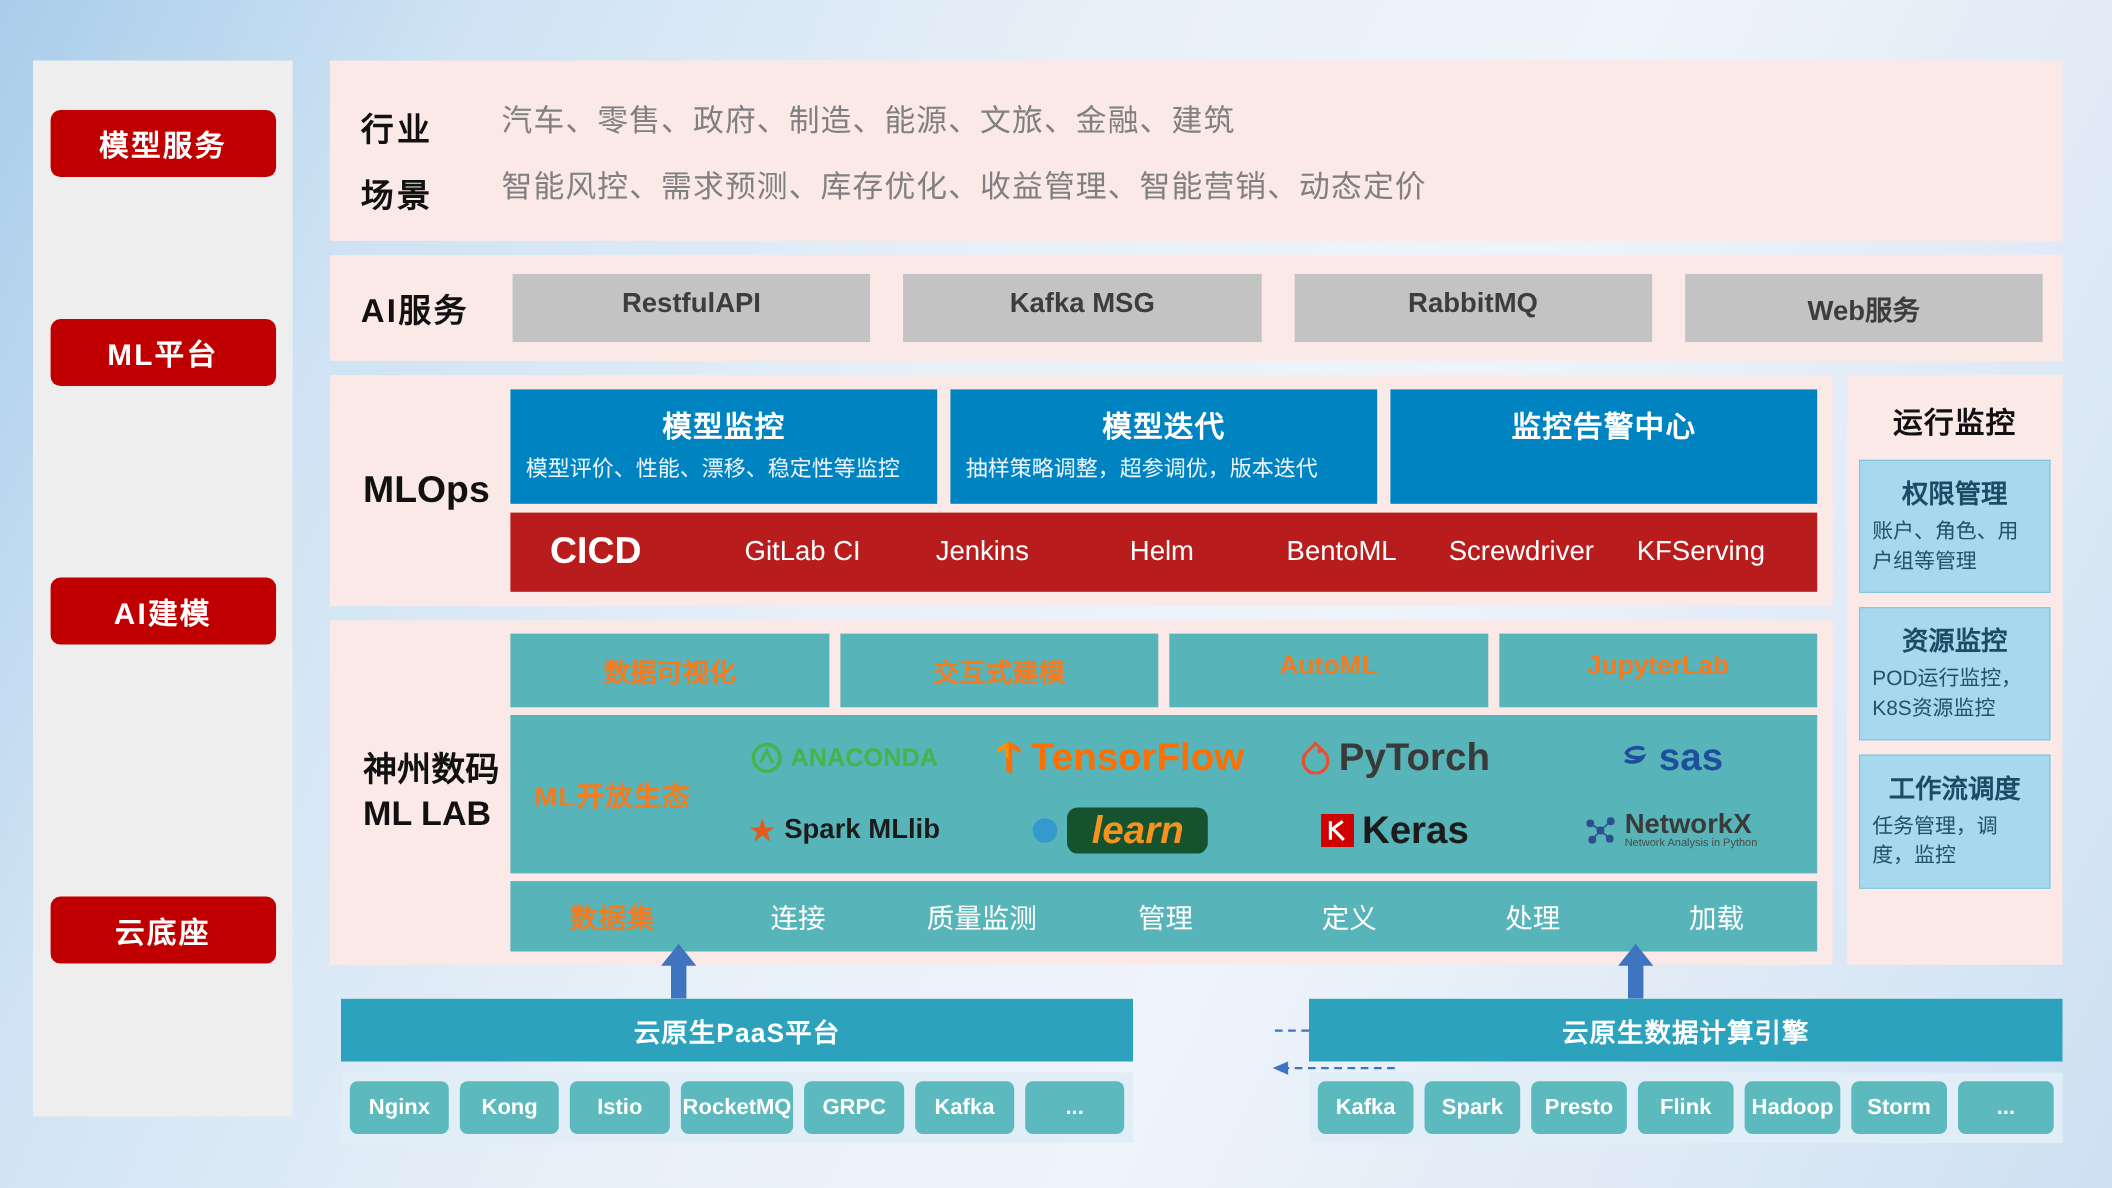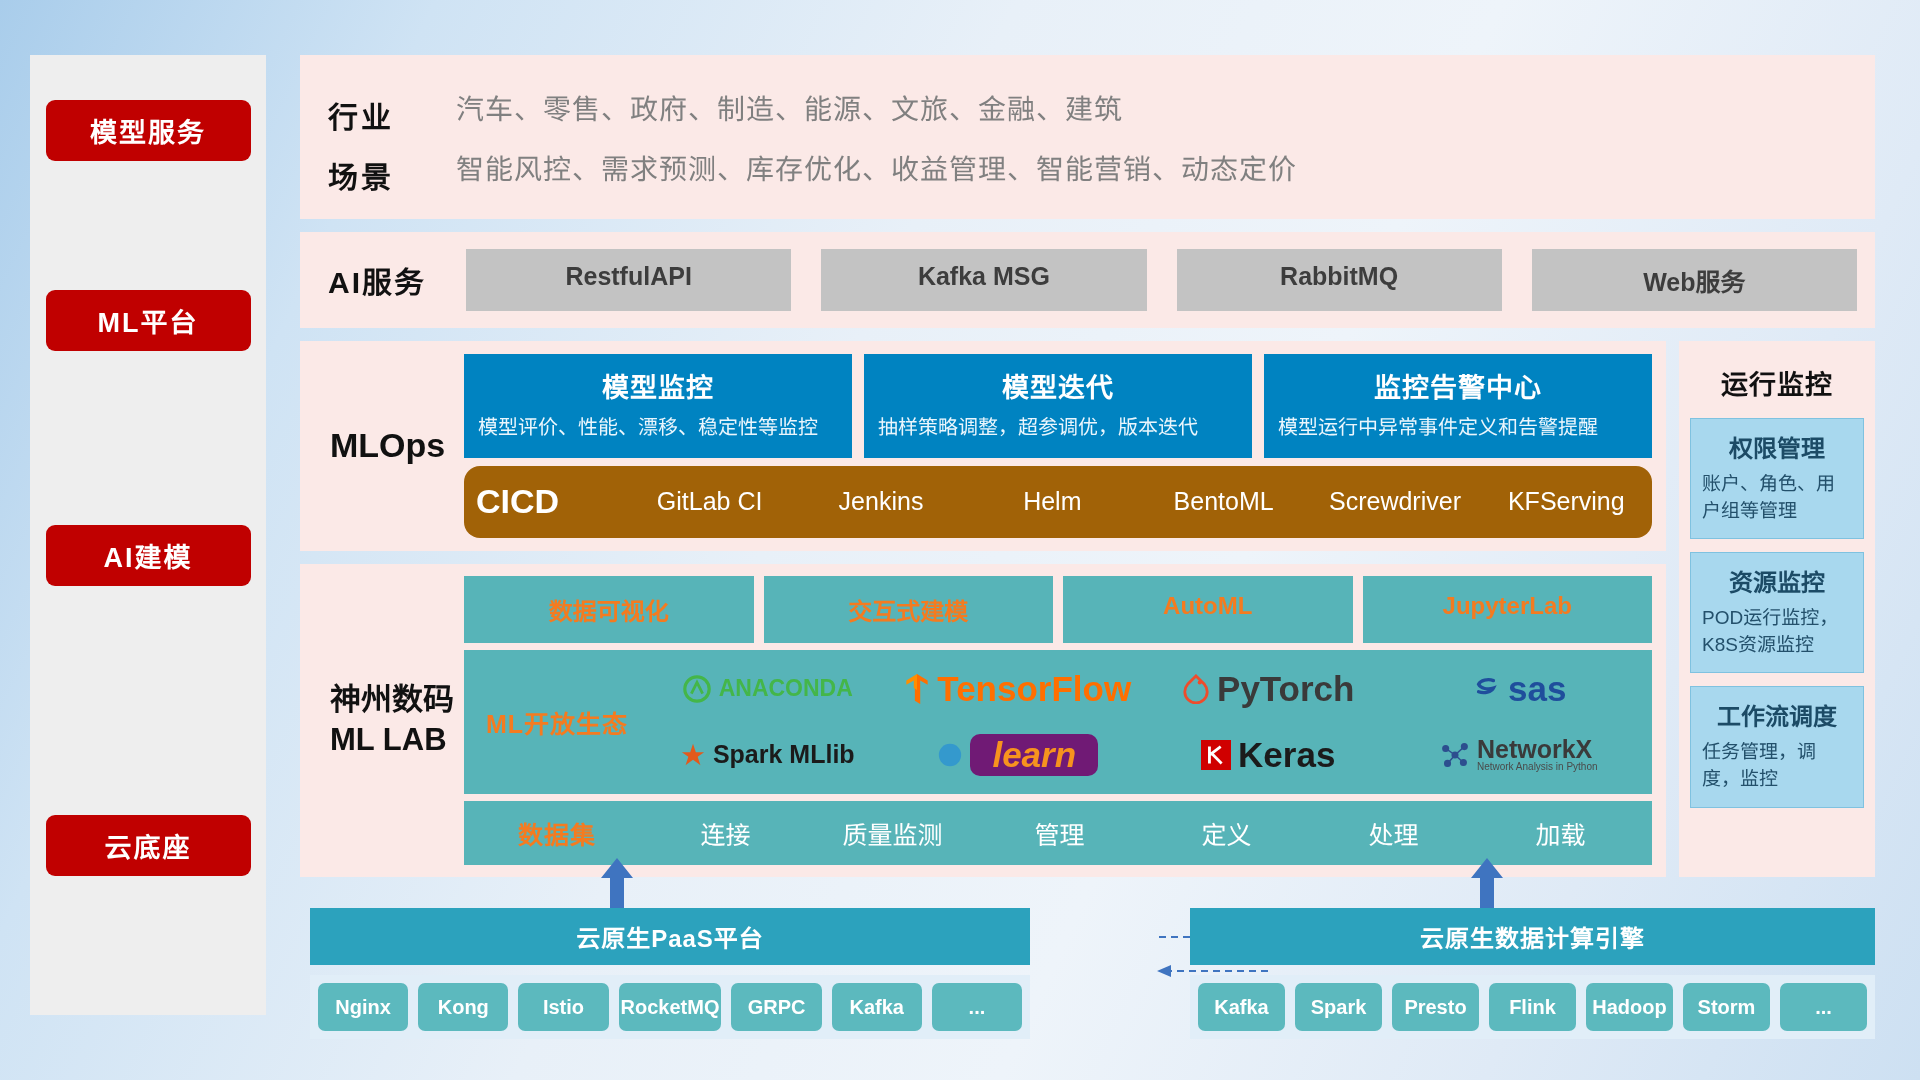"模型运行中异常事件定义和告警提醒" p { html: <p>模型运行中异常事件定义和告警提醒</p> -> none }
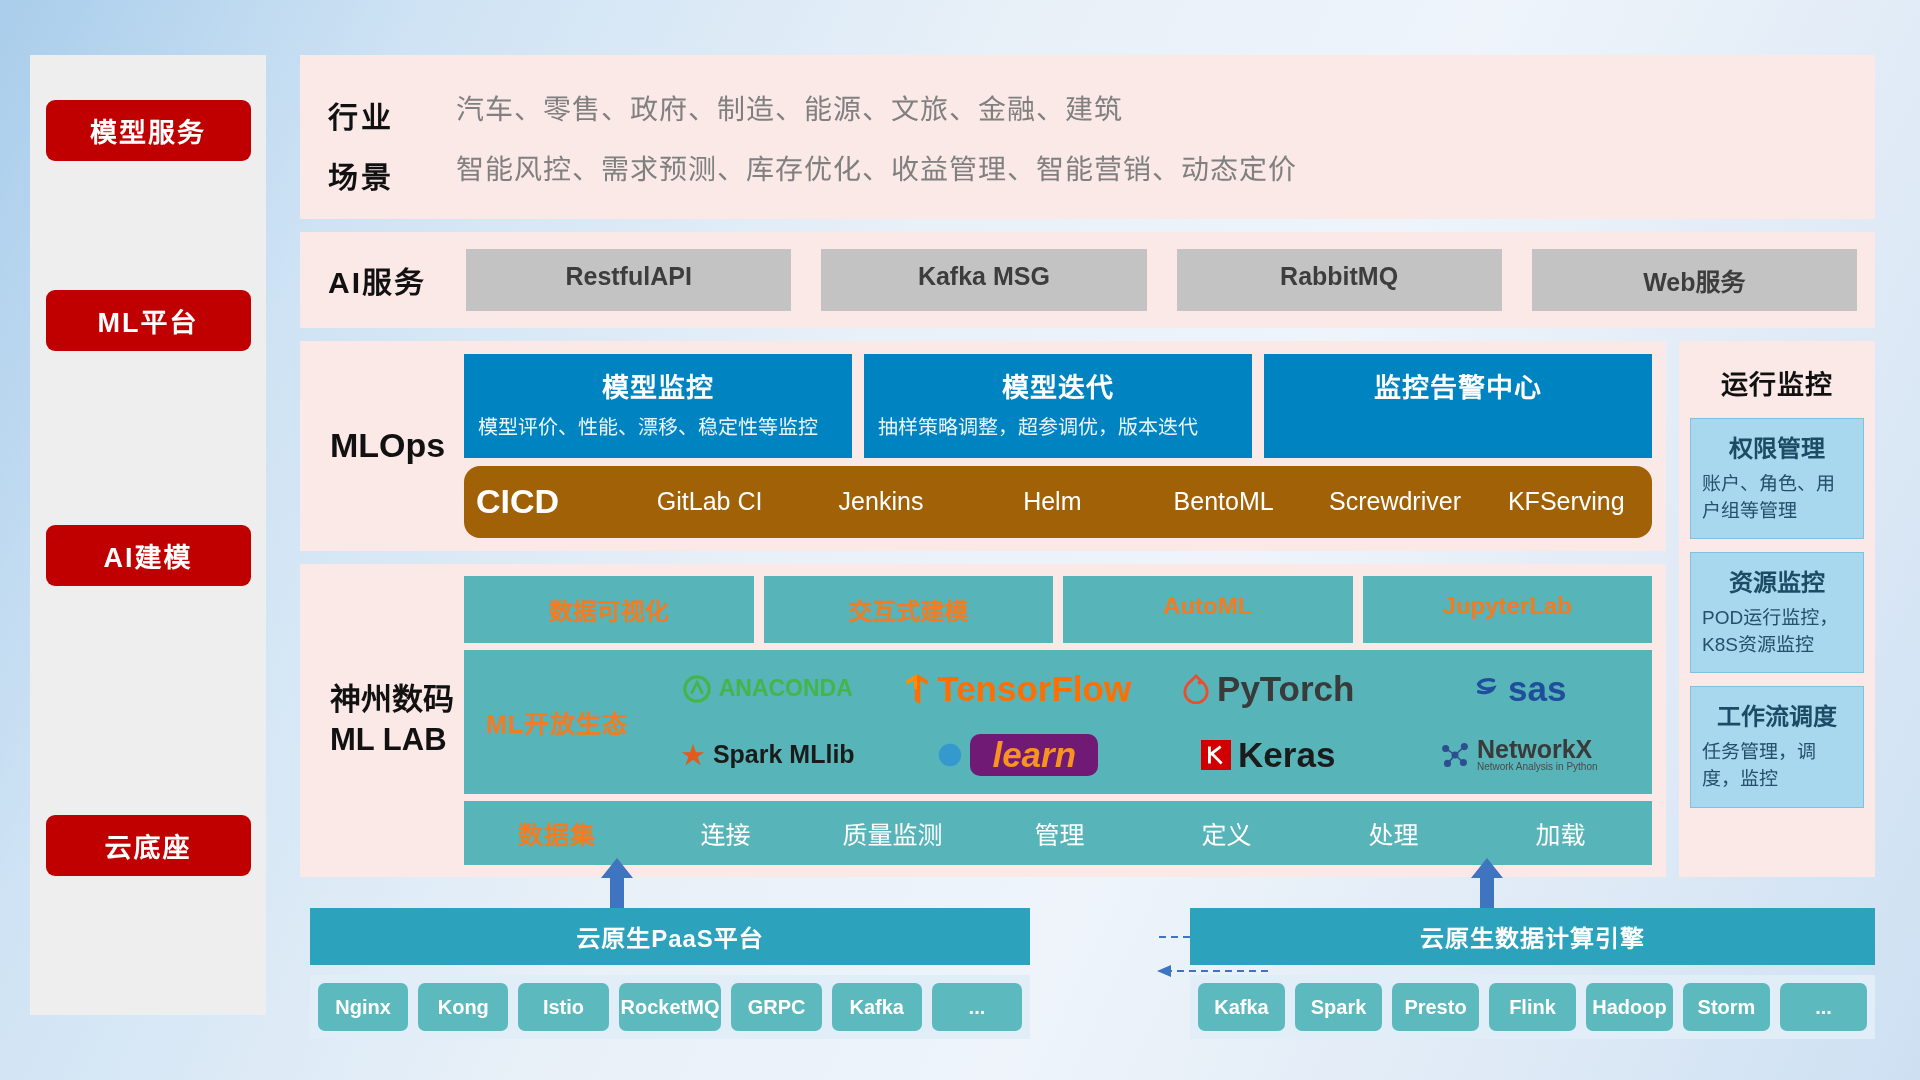"CICD" .cicd { background: #a16207 -> #b91c1c; border-radius: 16px -> none; padding: 9px 0 -> 9px 24px }
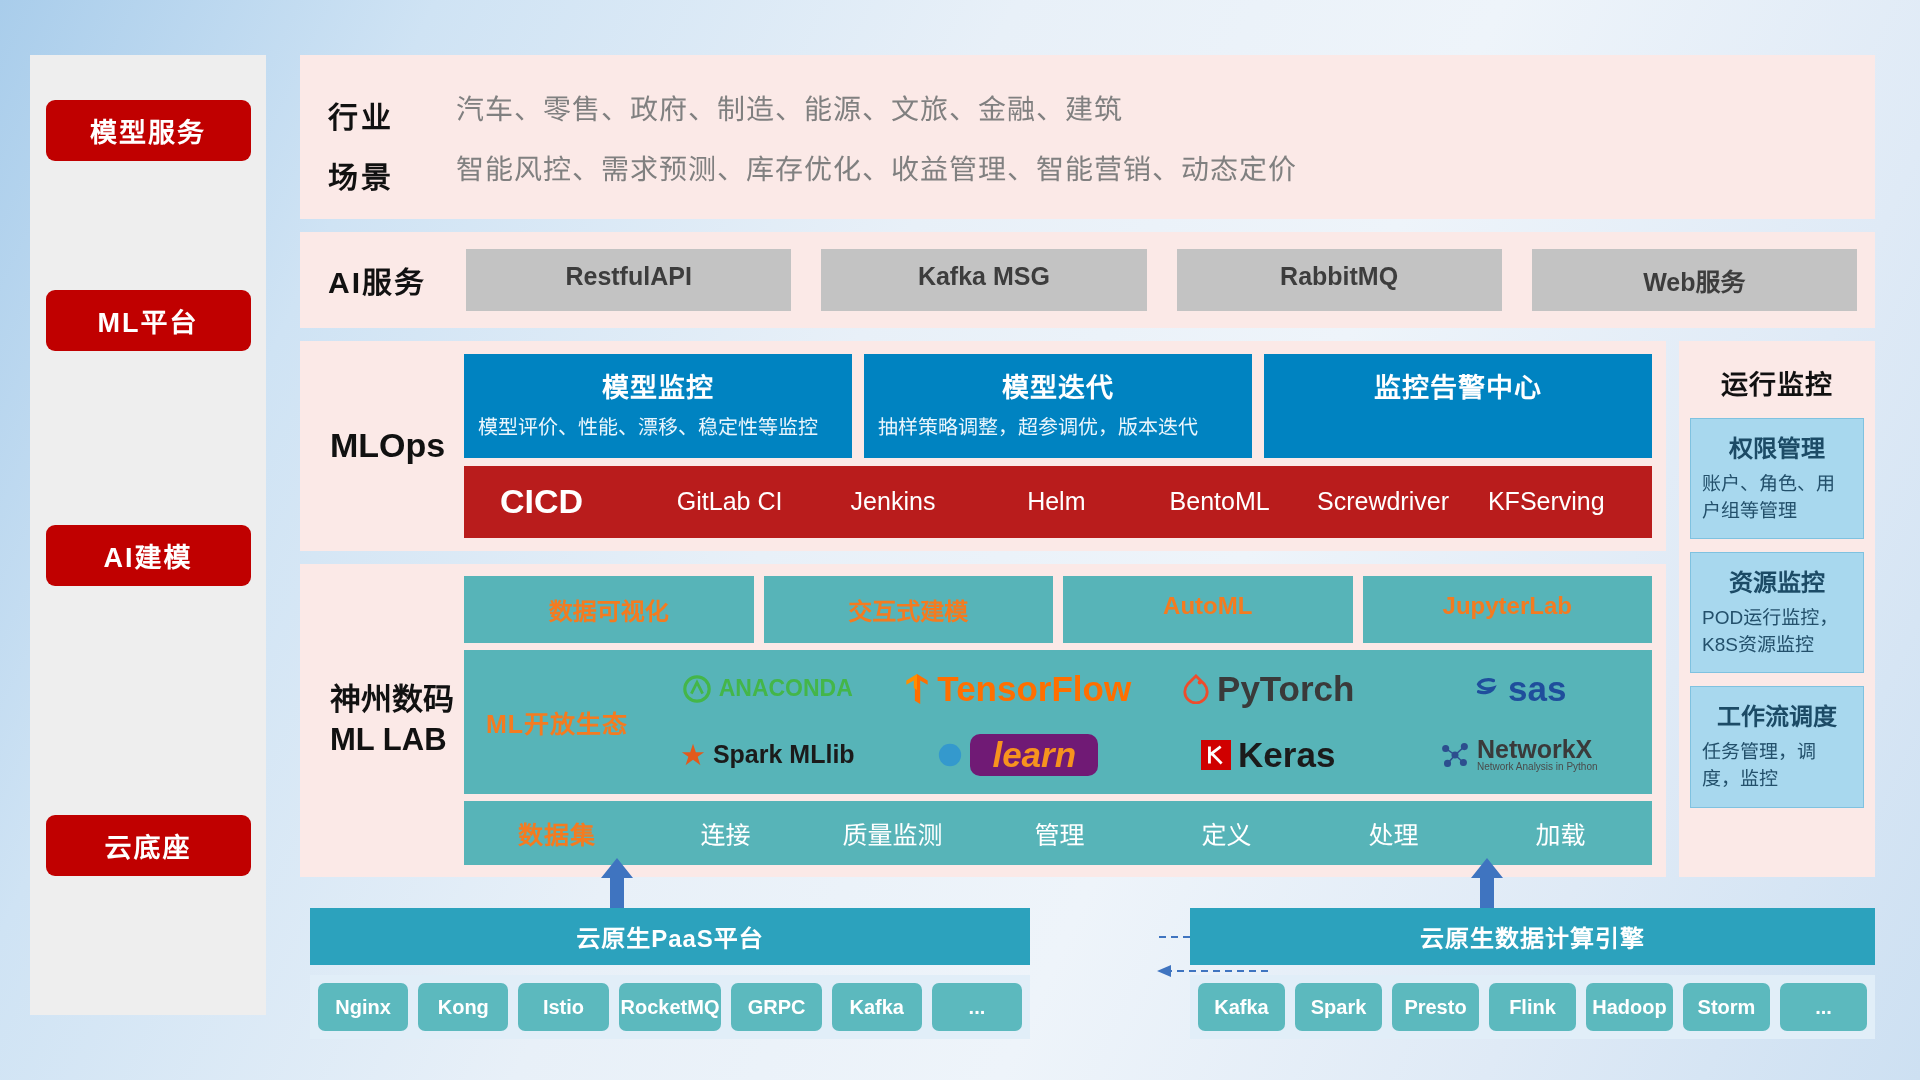"learn" span.logo-text { background: #701a75 -> #14532d }
